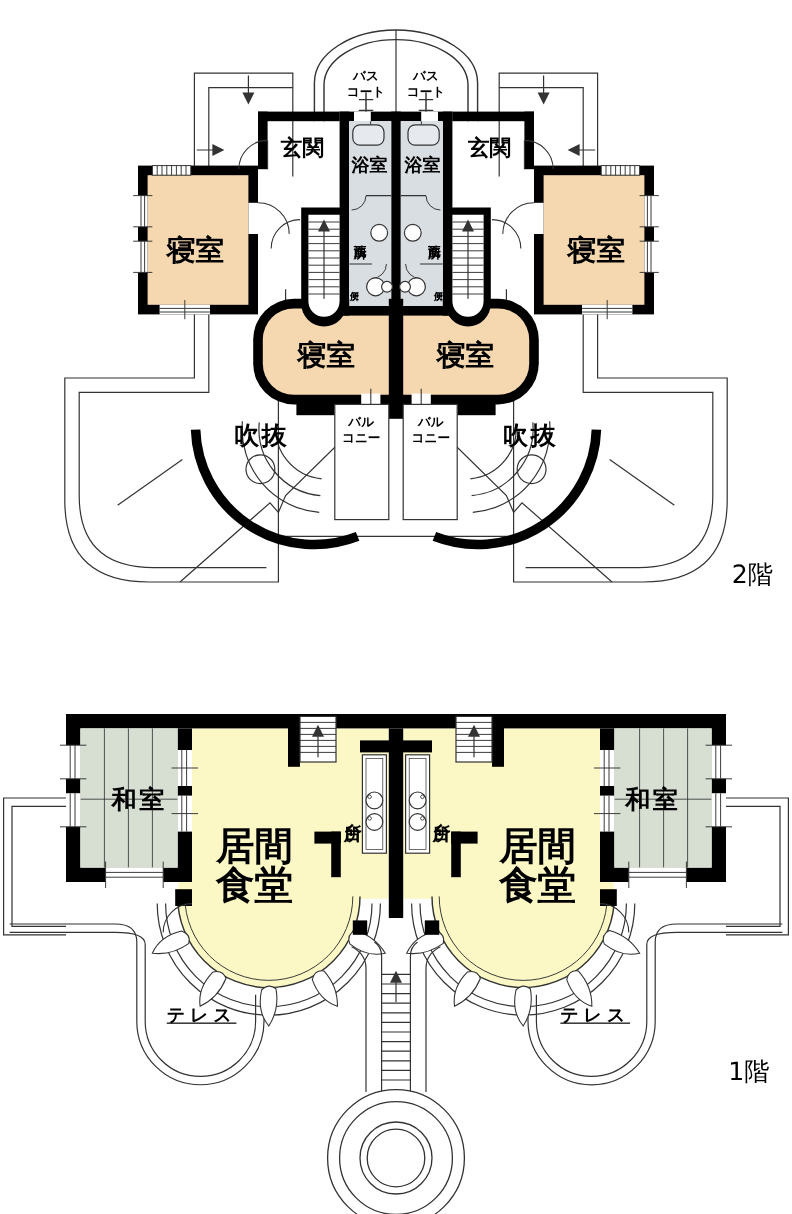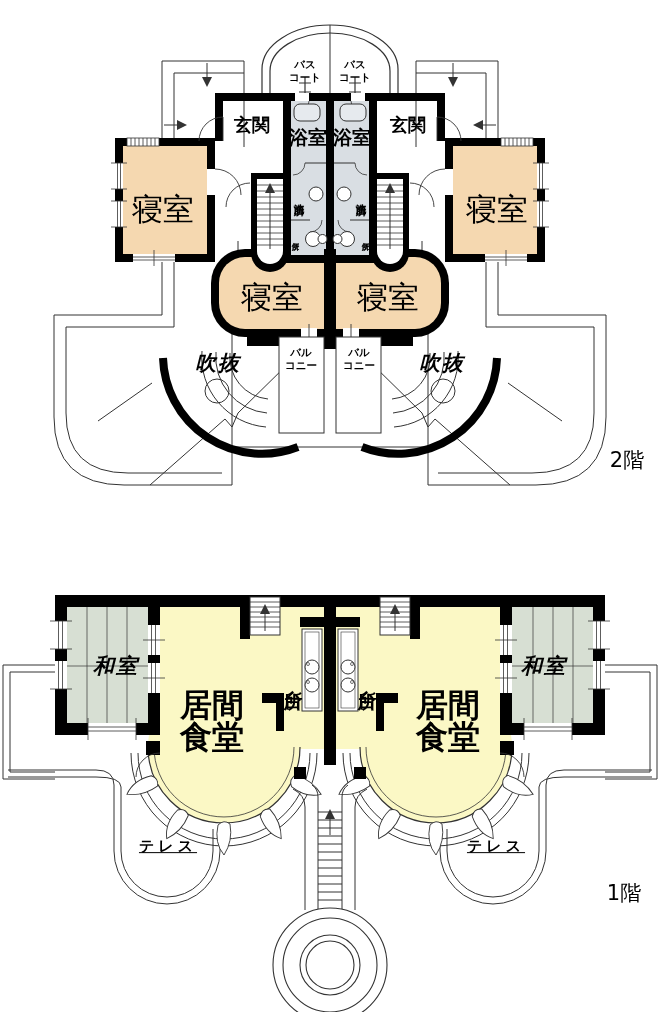"浴室" .room13 { font-size: 19px -> 15px }
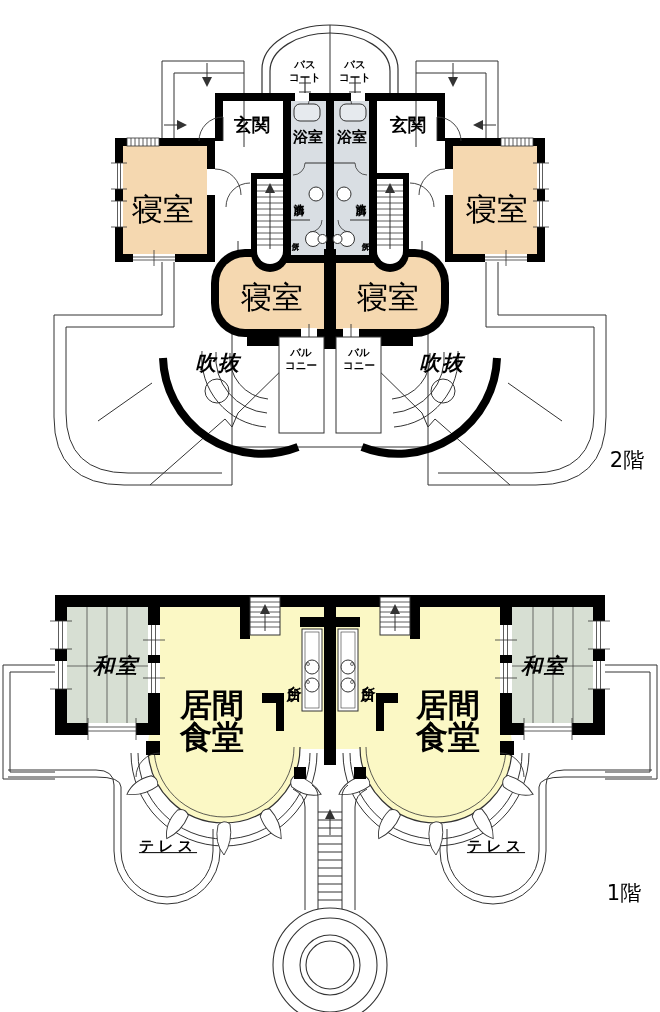"寝室" .big { font-size: 31px -> 24px; font-weight: 400 -> 700 }
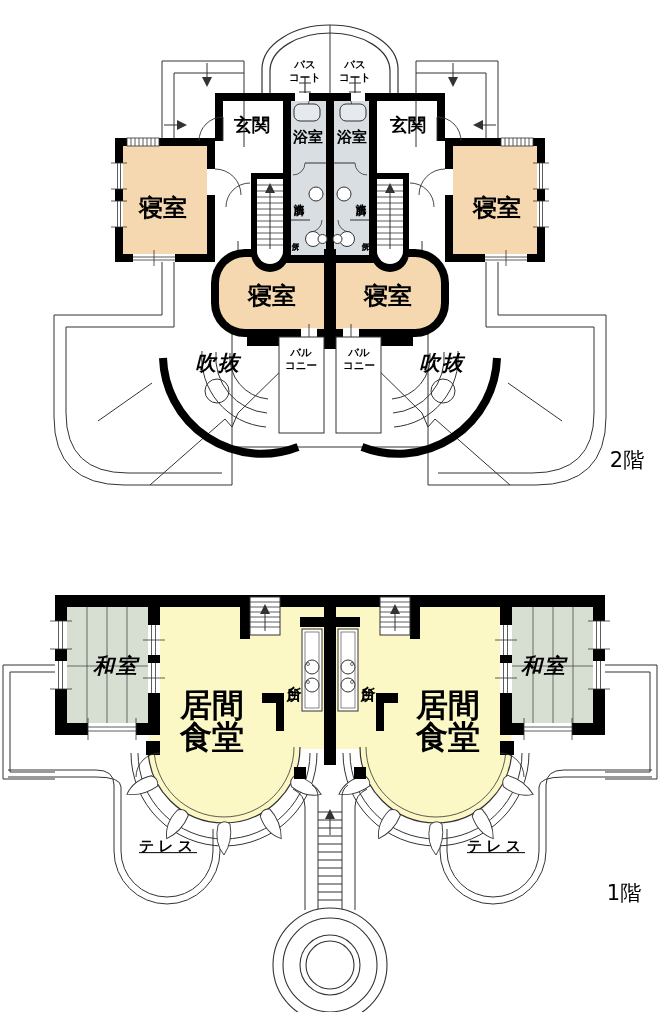"吹抜" .mid { font-style: italic -> none }
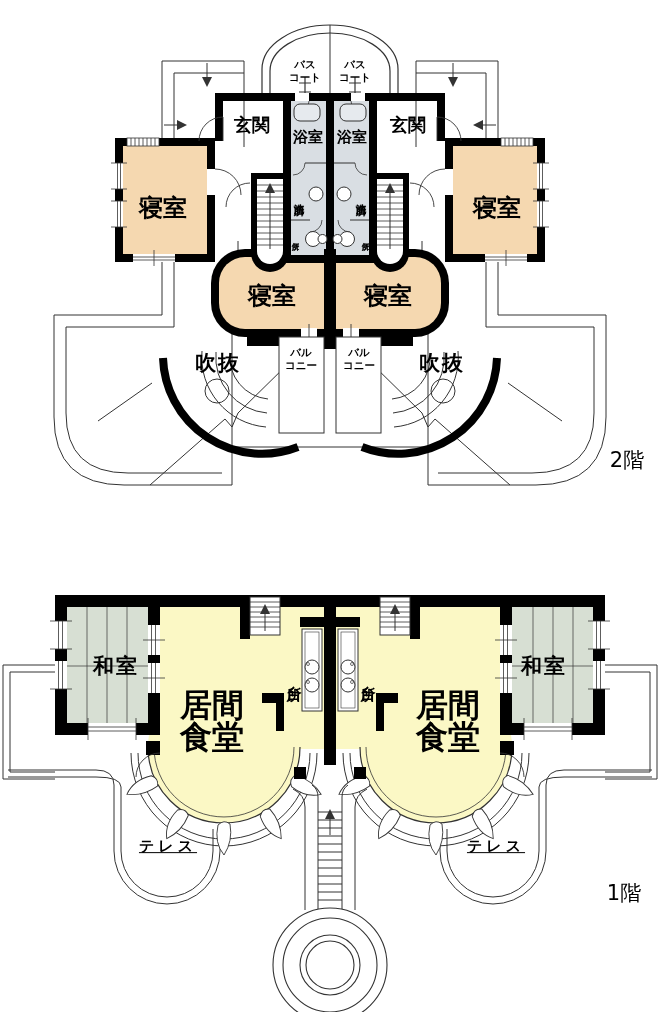"2階" div.lbl { top: 443px -> 462px }
